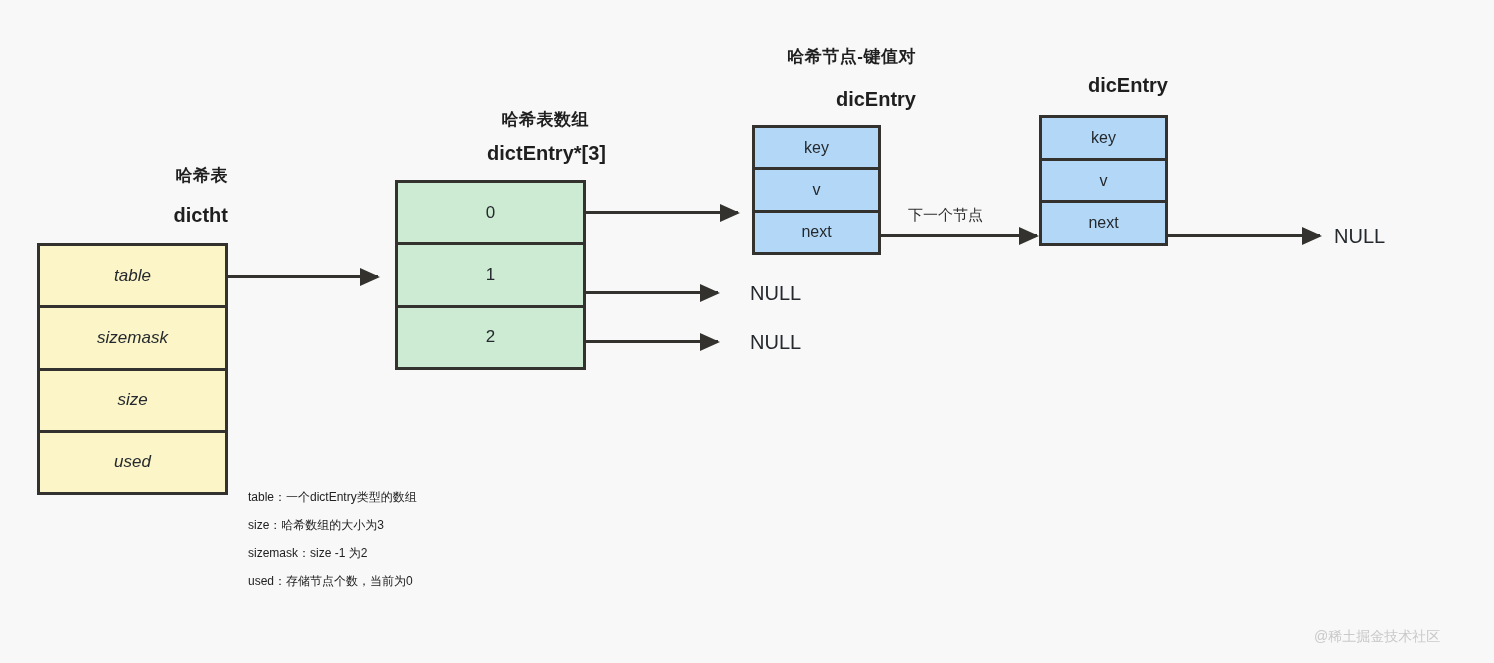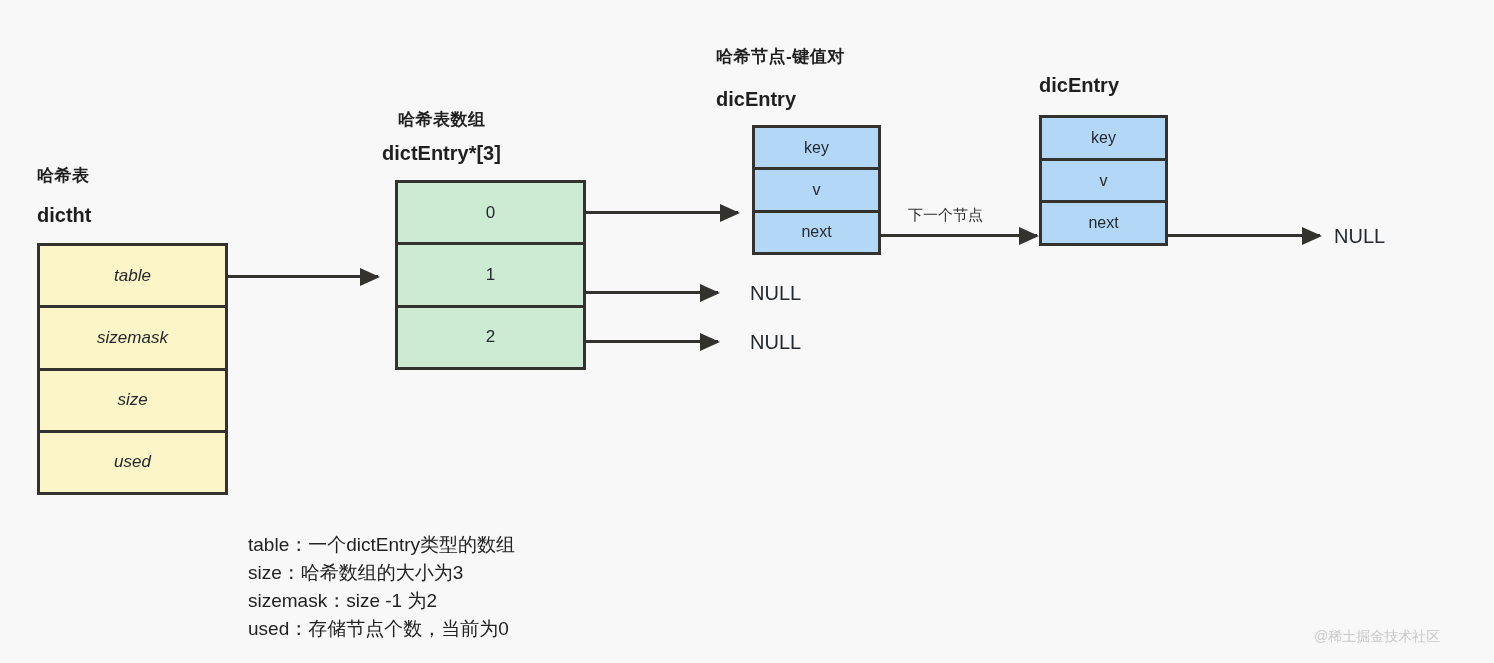"哈希节点-键值对" .caption { text-align: left -> right }
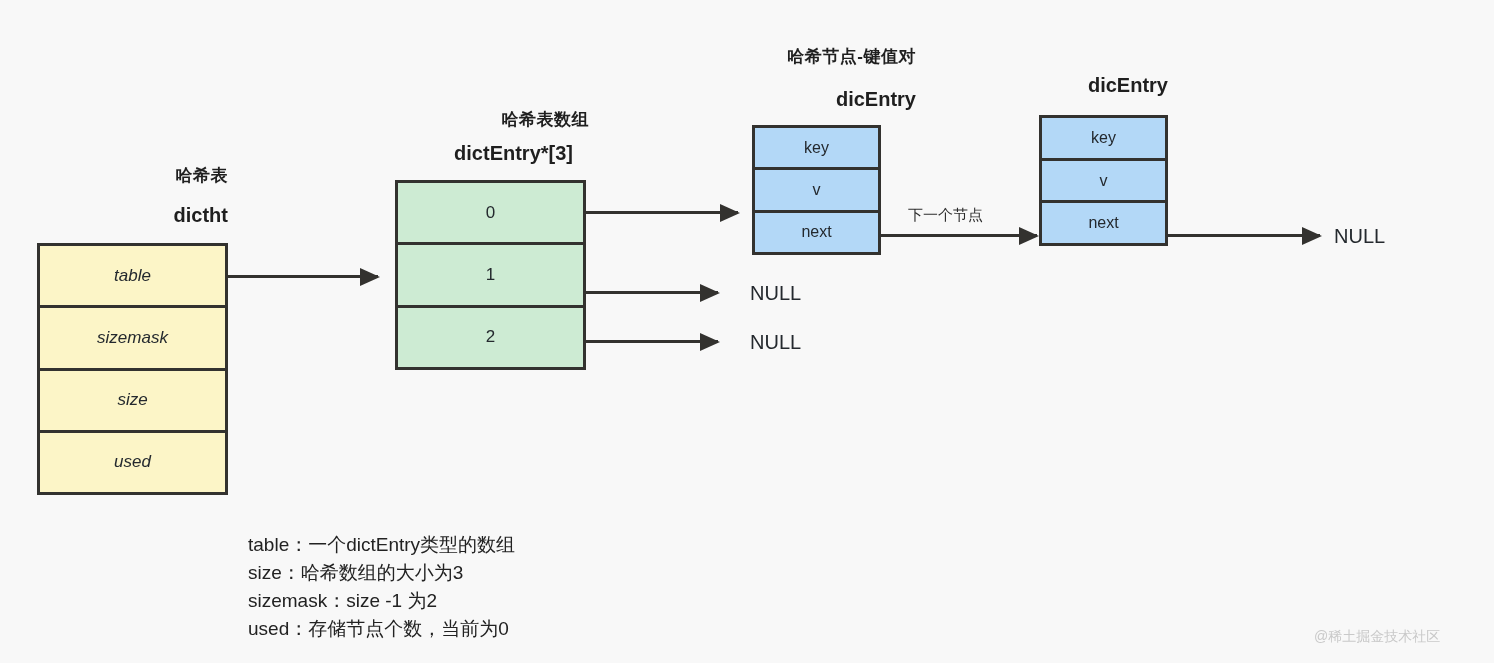"dictEntry*[3]" div.caption { left: 382px -> 415px }
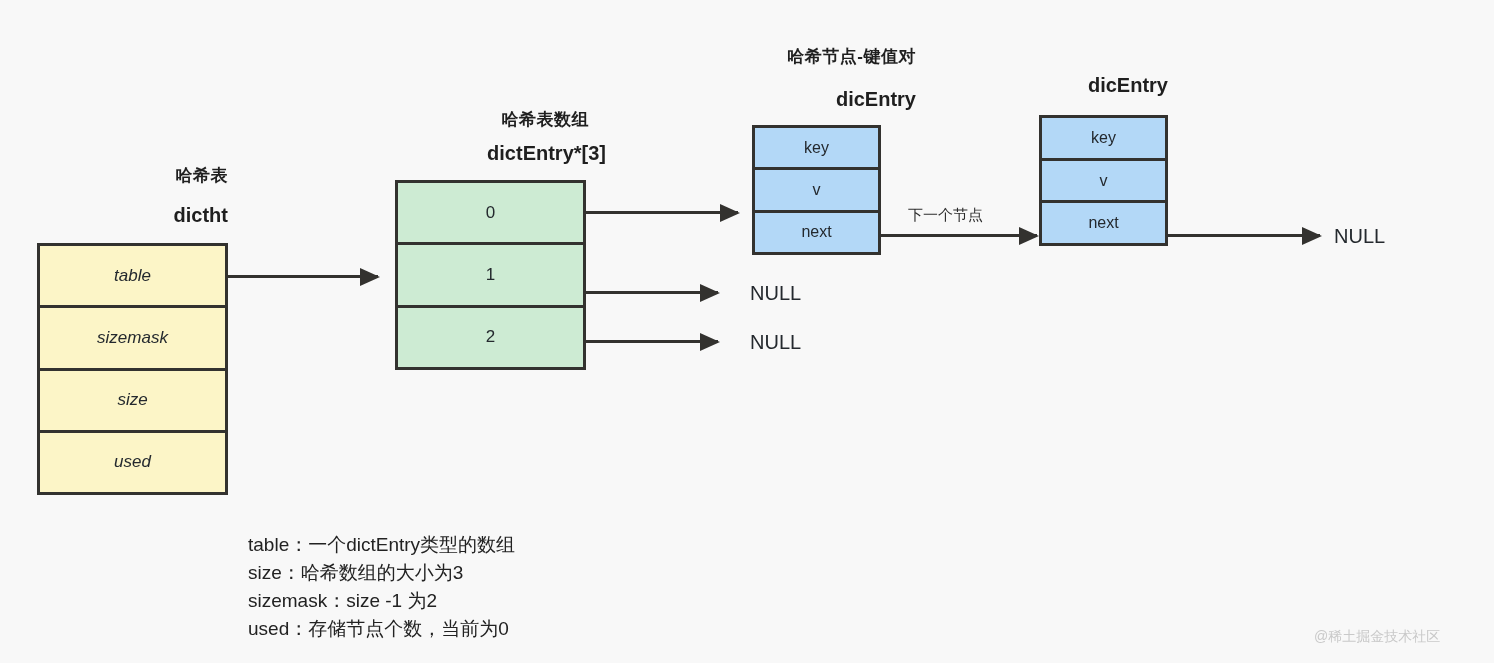"table：一个dictEntry类型的数组" .legend { font-size: 19px -> 12px; margin-top: 48px -> none }
